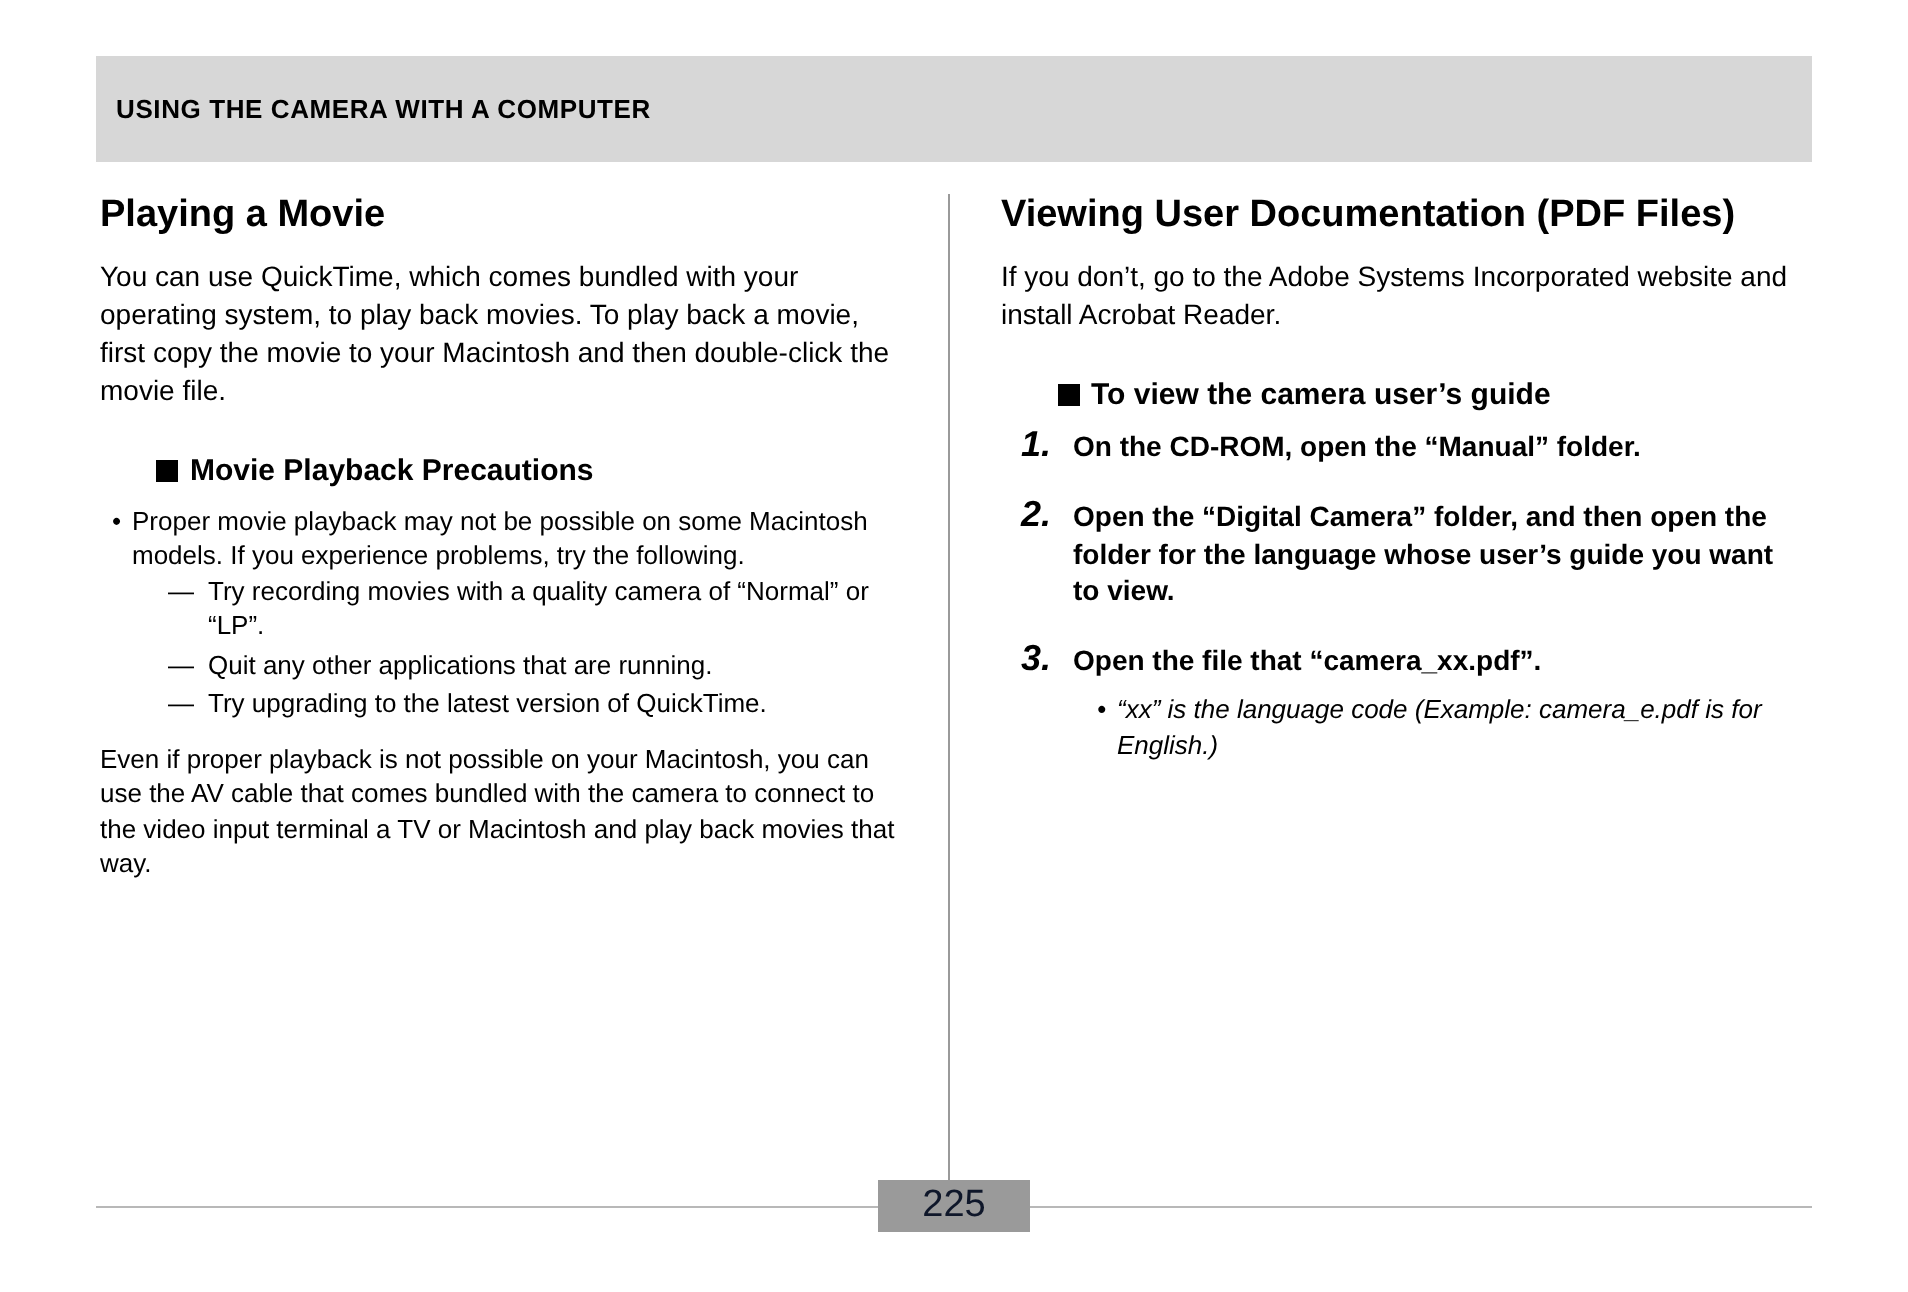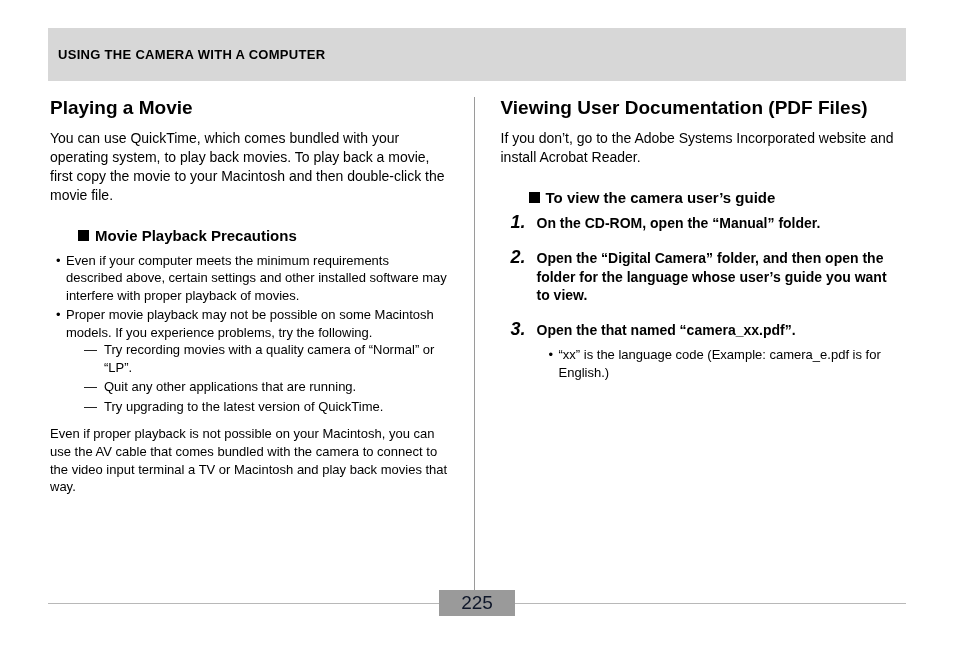"Even if your computer meets" li { html: <li>Even if your computer meets the minimum requirements described above, certain settings and other installed software may interfere with proper playback of movies.</li> -> none }
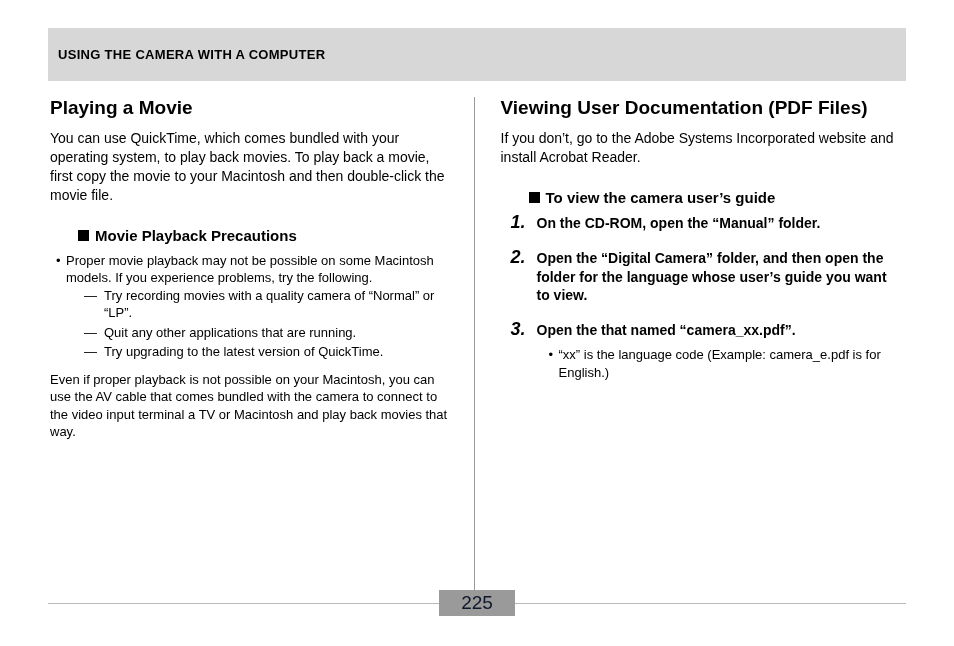"Open the that named “camera_xx.pdf”." div.step-text { text: that named -> file that }
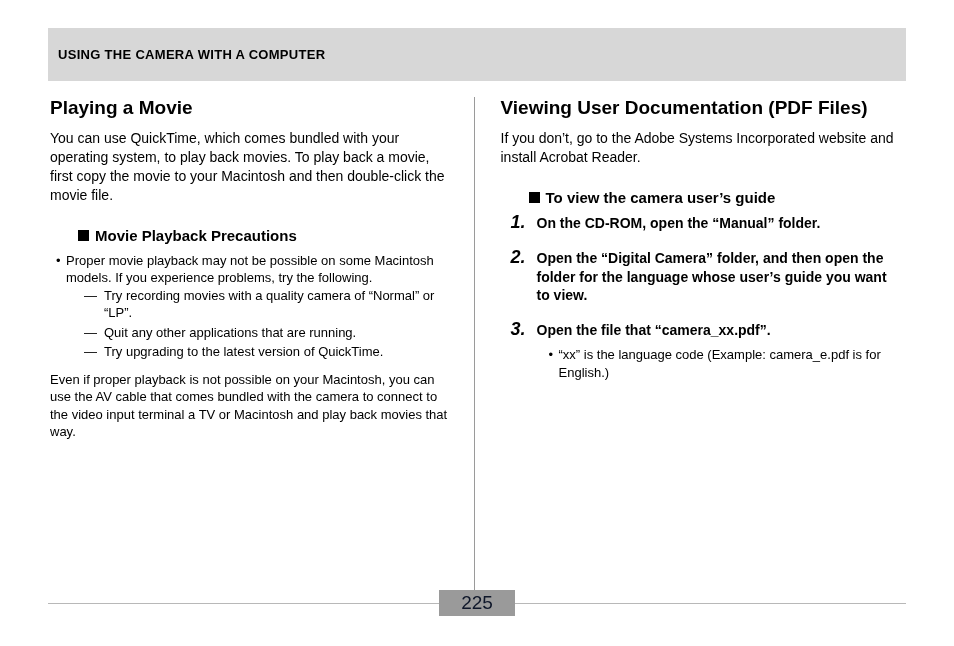"“xx” is the language code" .step-note li { font-style: none -> italic }
